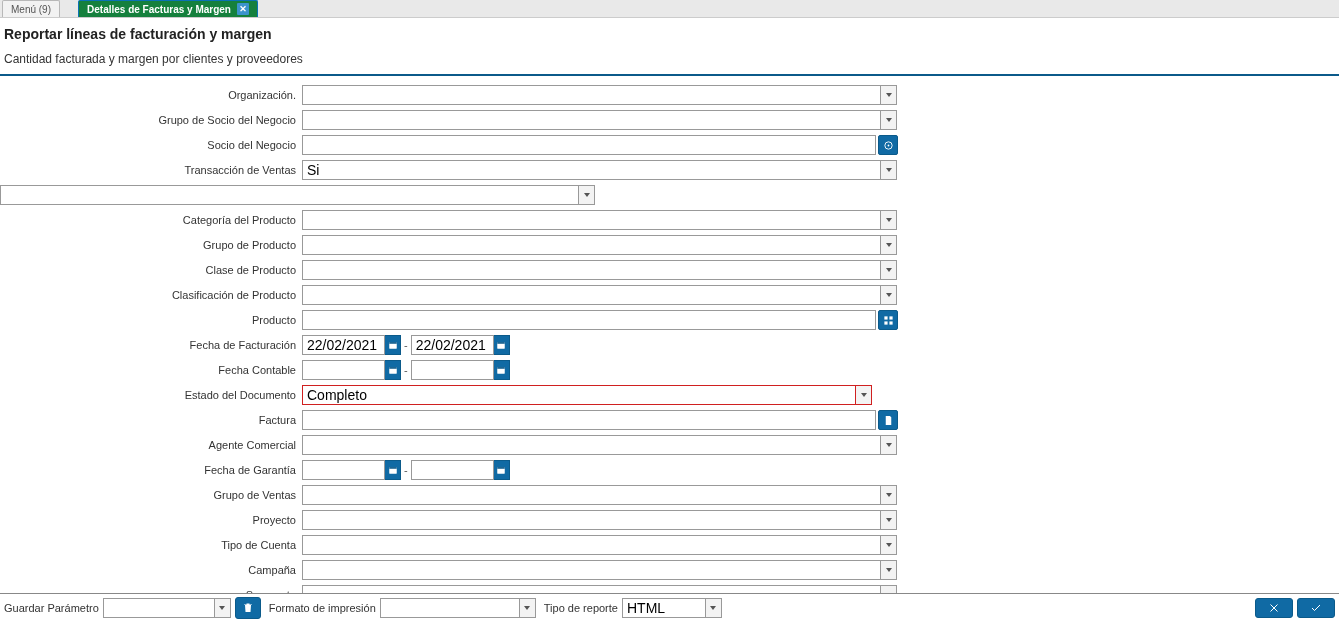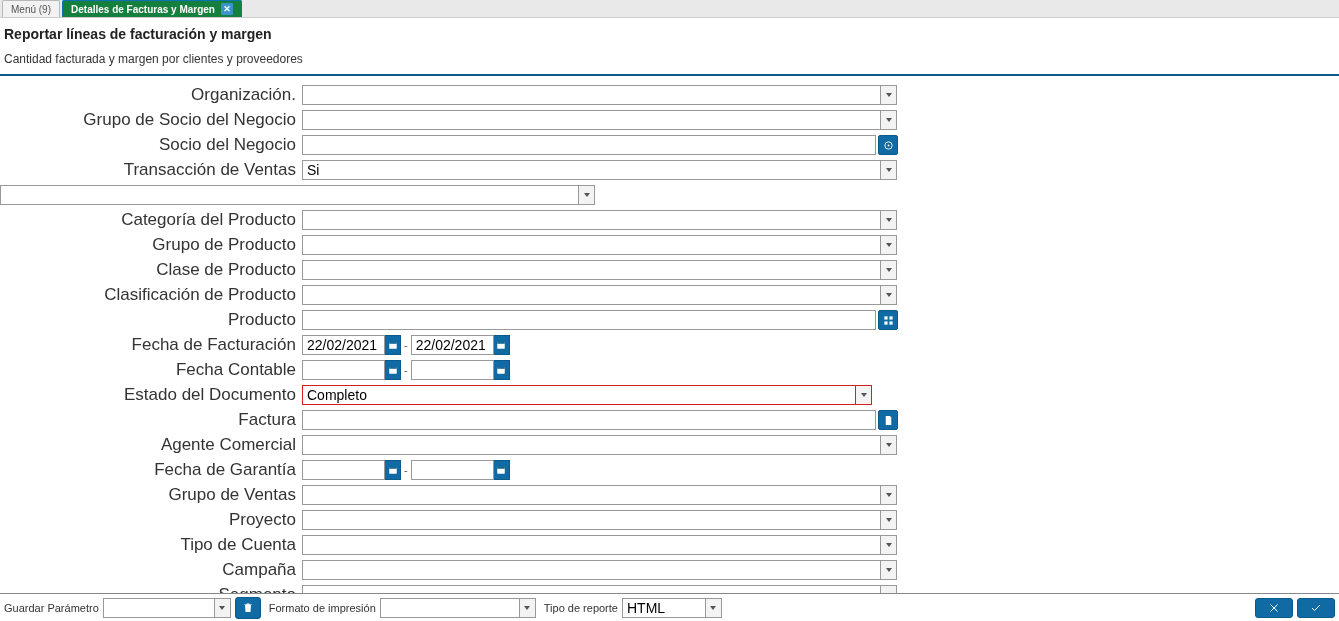"Menú (9)" .tab { margin-right: 2px -> 18px }
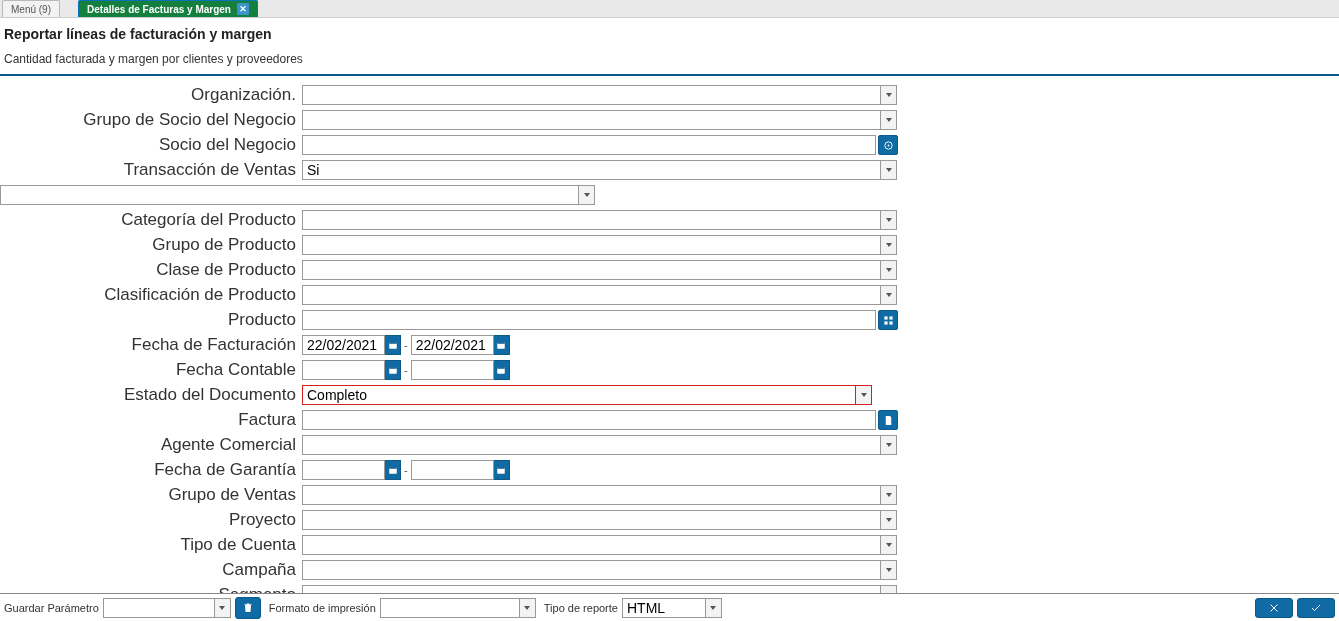"Organización." .lbl { font-size: 17px -> 11px }
